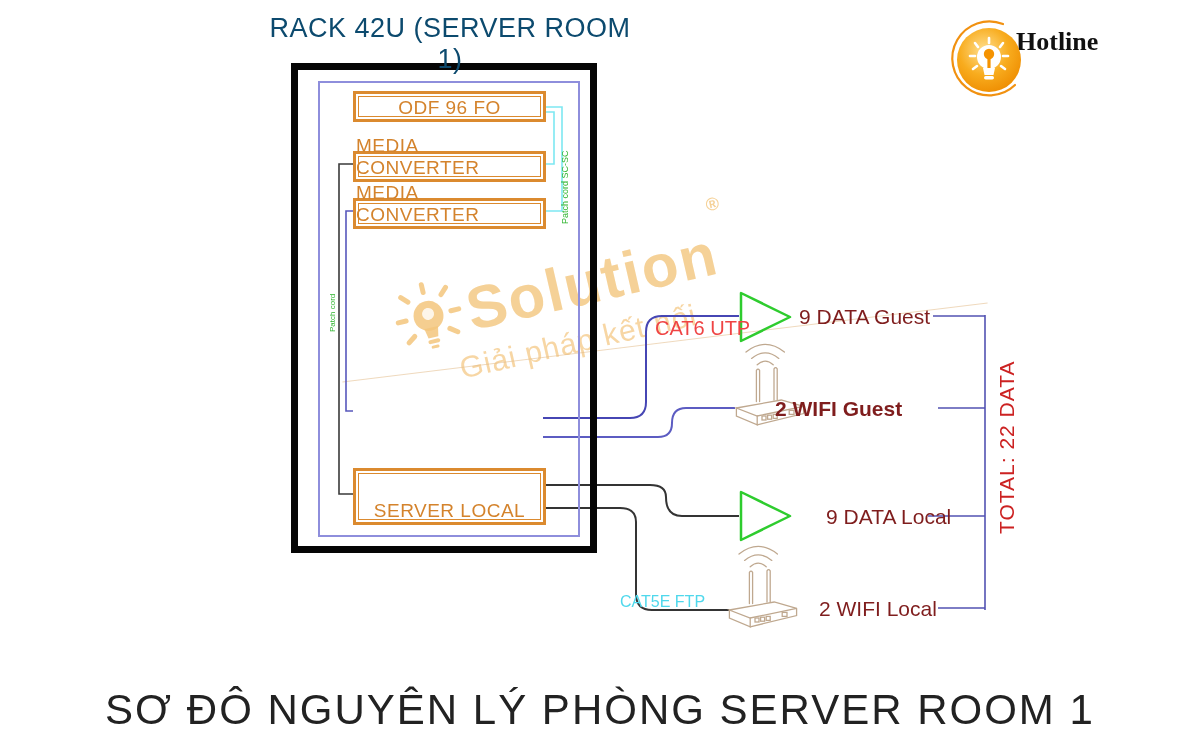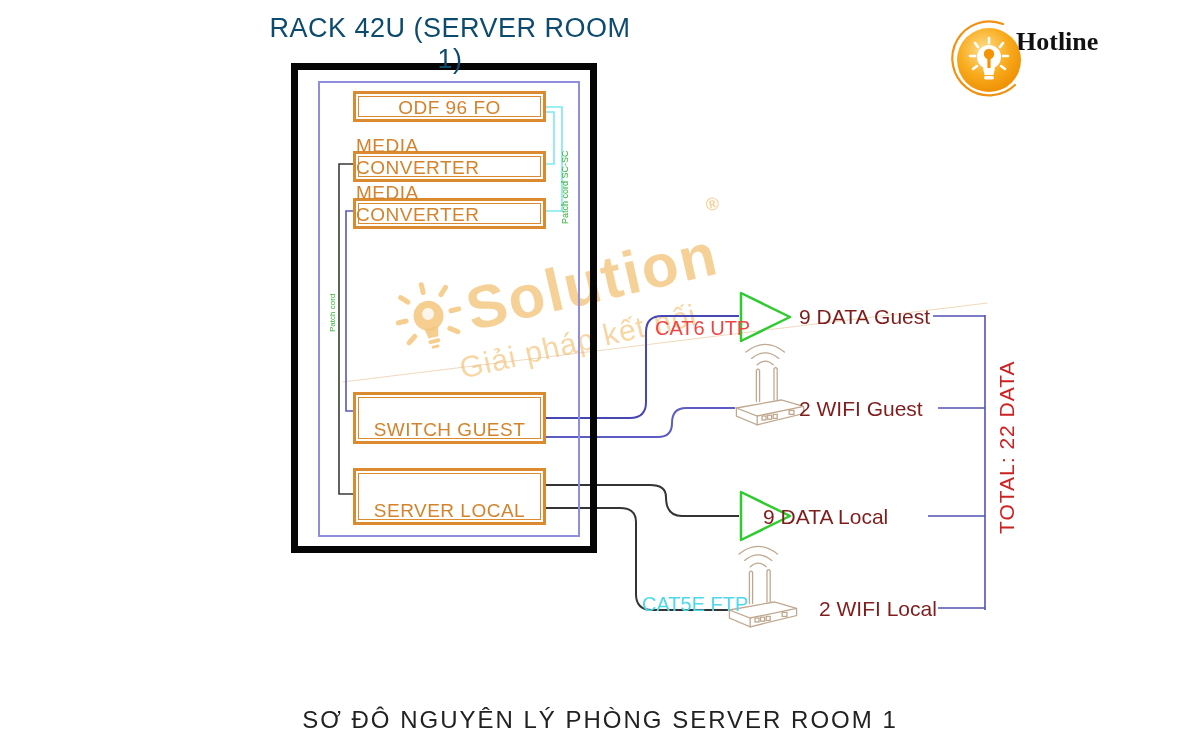"2 WIFI Guest" .ep-wg { font-weight: none -> bold; left: 799px -> 775px }
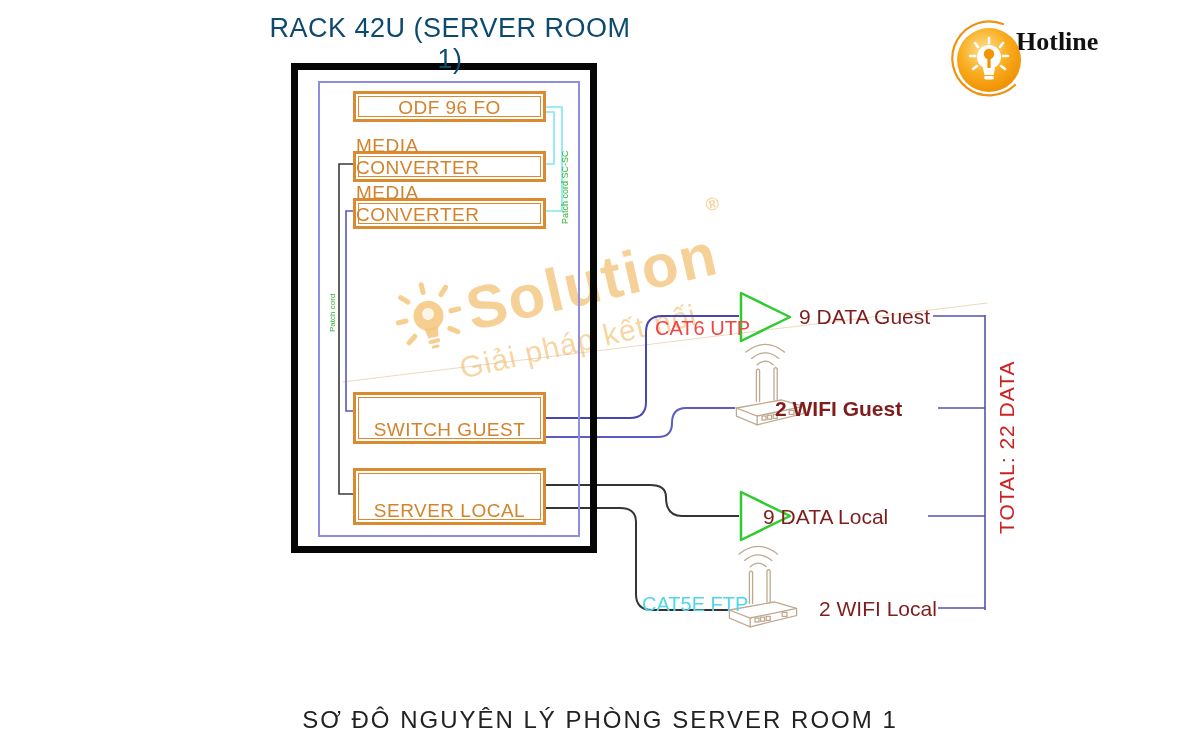"SWITCH GUEST" div.abs { html: <div> <span>SWITCH GUEST</span> </div> -> none }
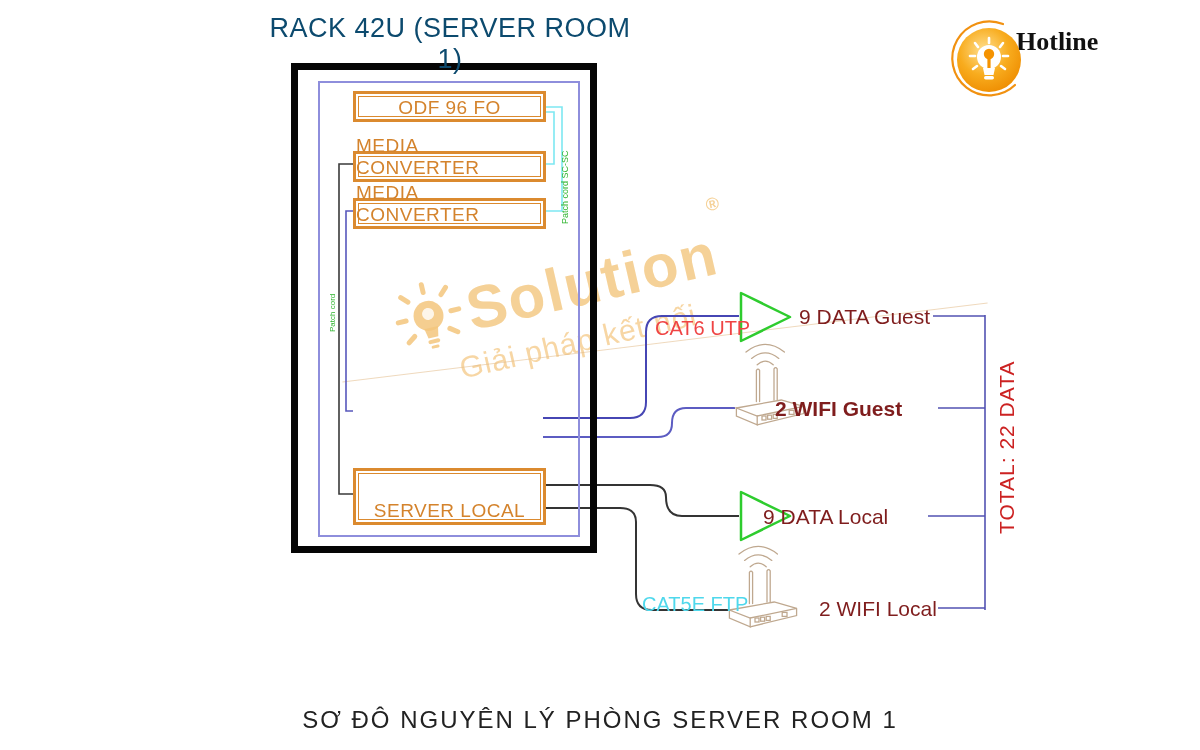"9 DATA Local" .ep-dl { left: 763px -> 826px }
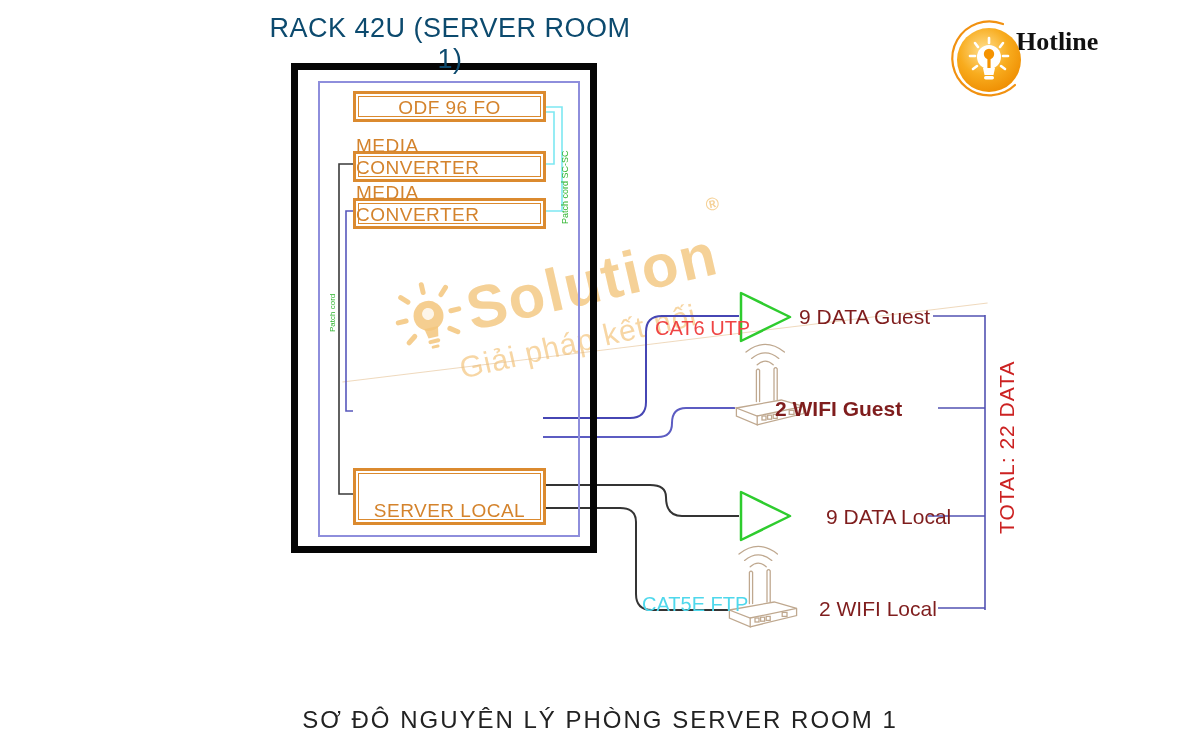"CAT5E FTP" .lbl-cat5e { font-size: 20px -> 16px; left: 642px -> 620px }
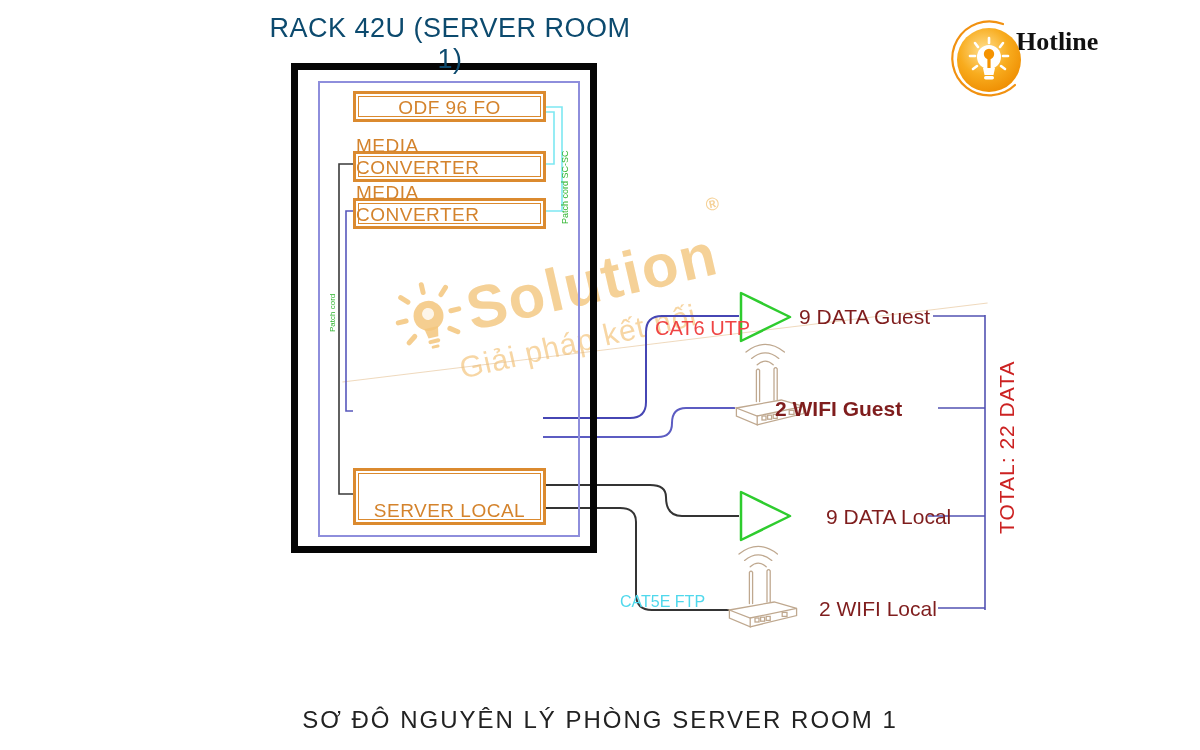"SƠ ĐÔ NGUYÊN LÝ PHÒNG" .title-bottom { font-size: 24px -> 42px; top: 706px -> 686px }
